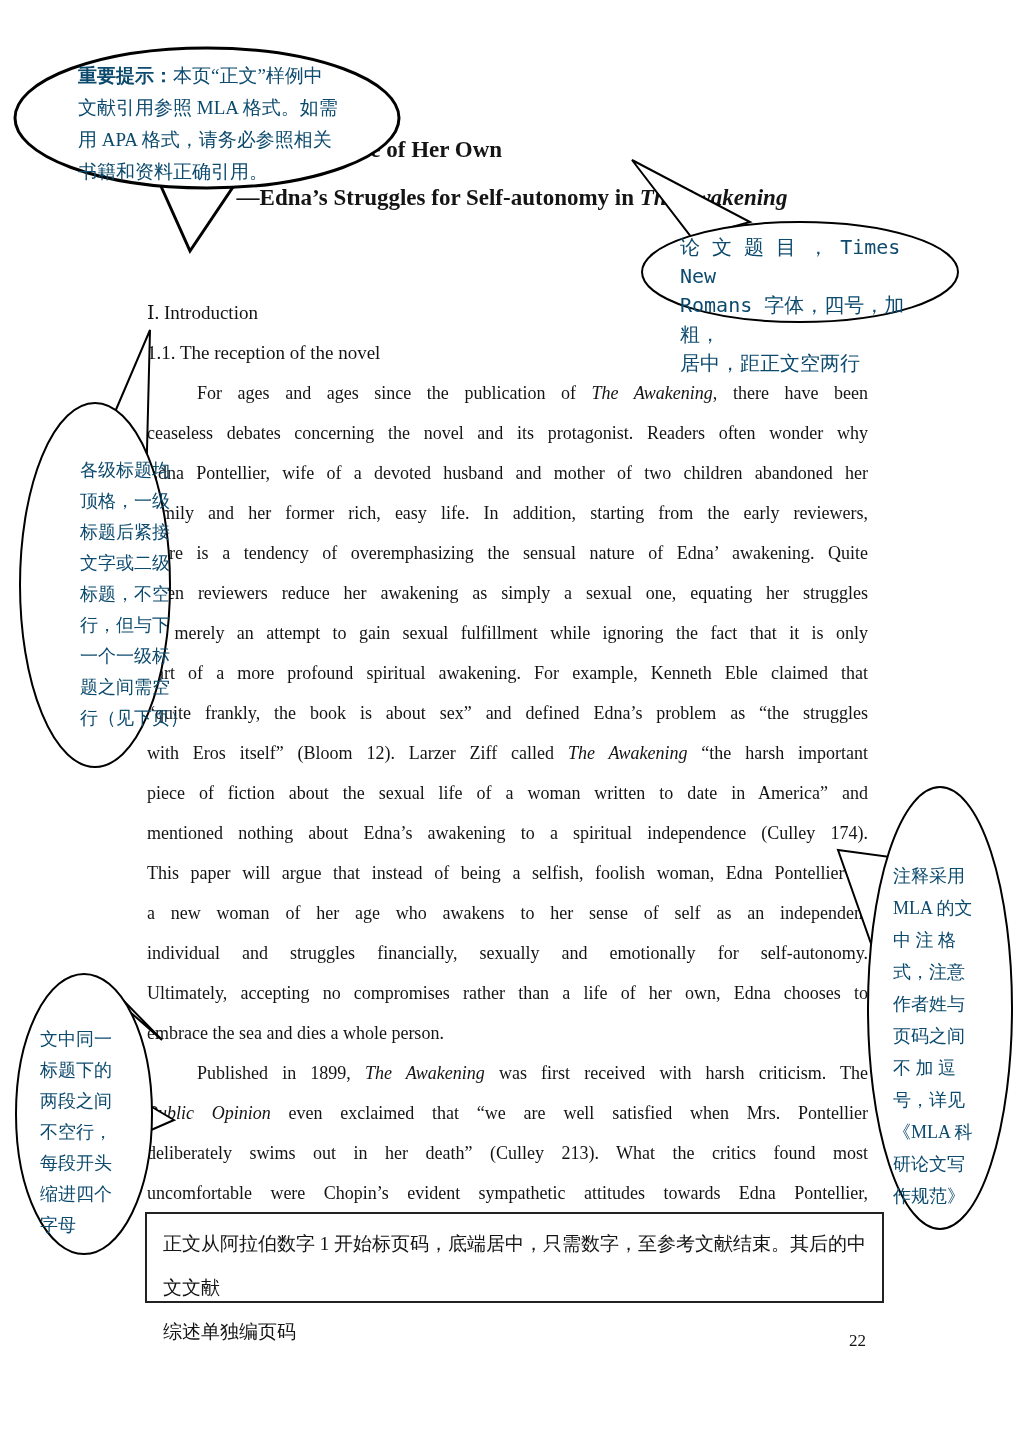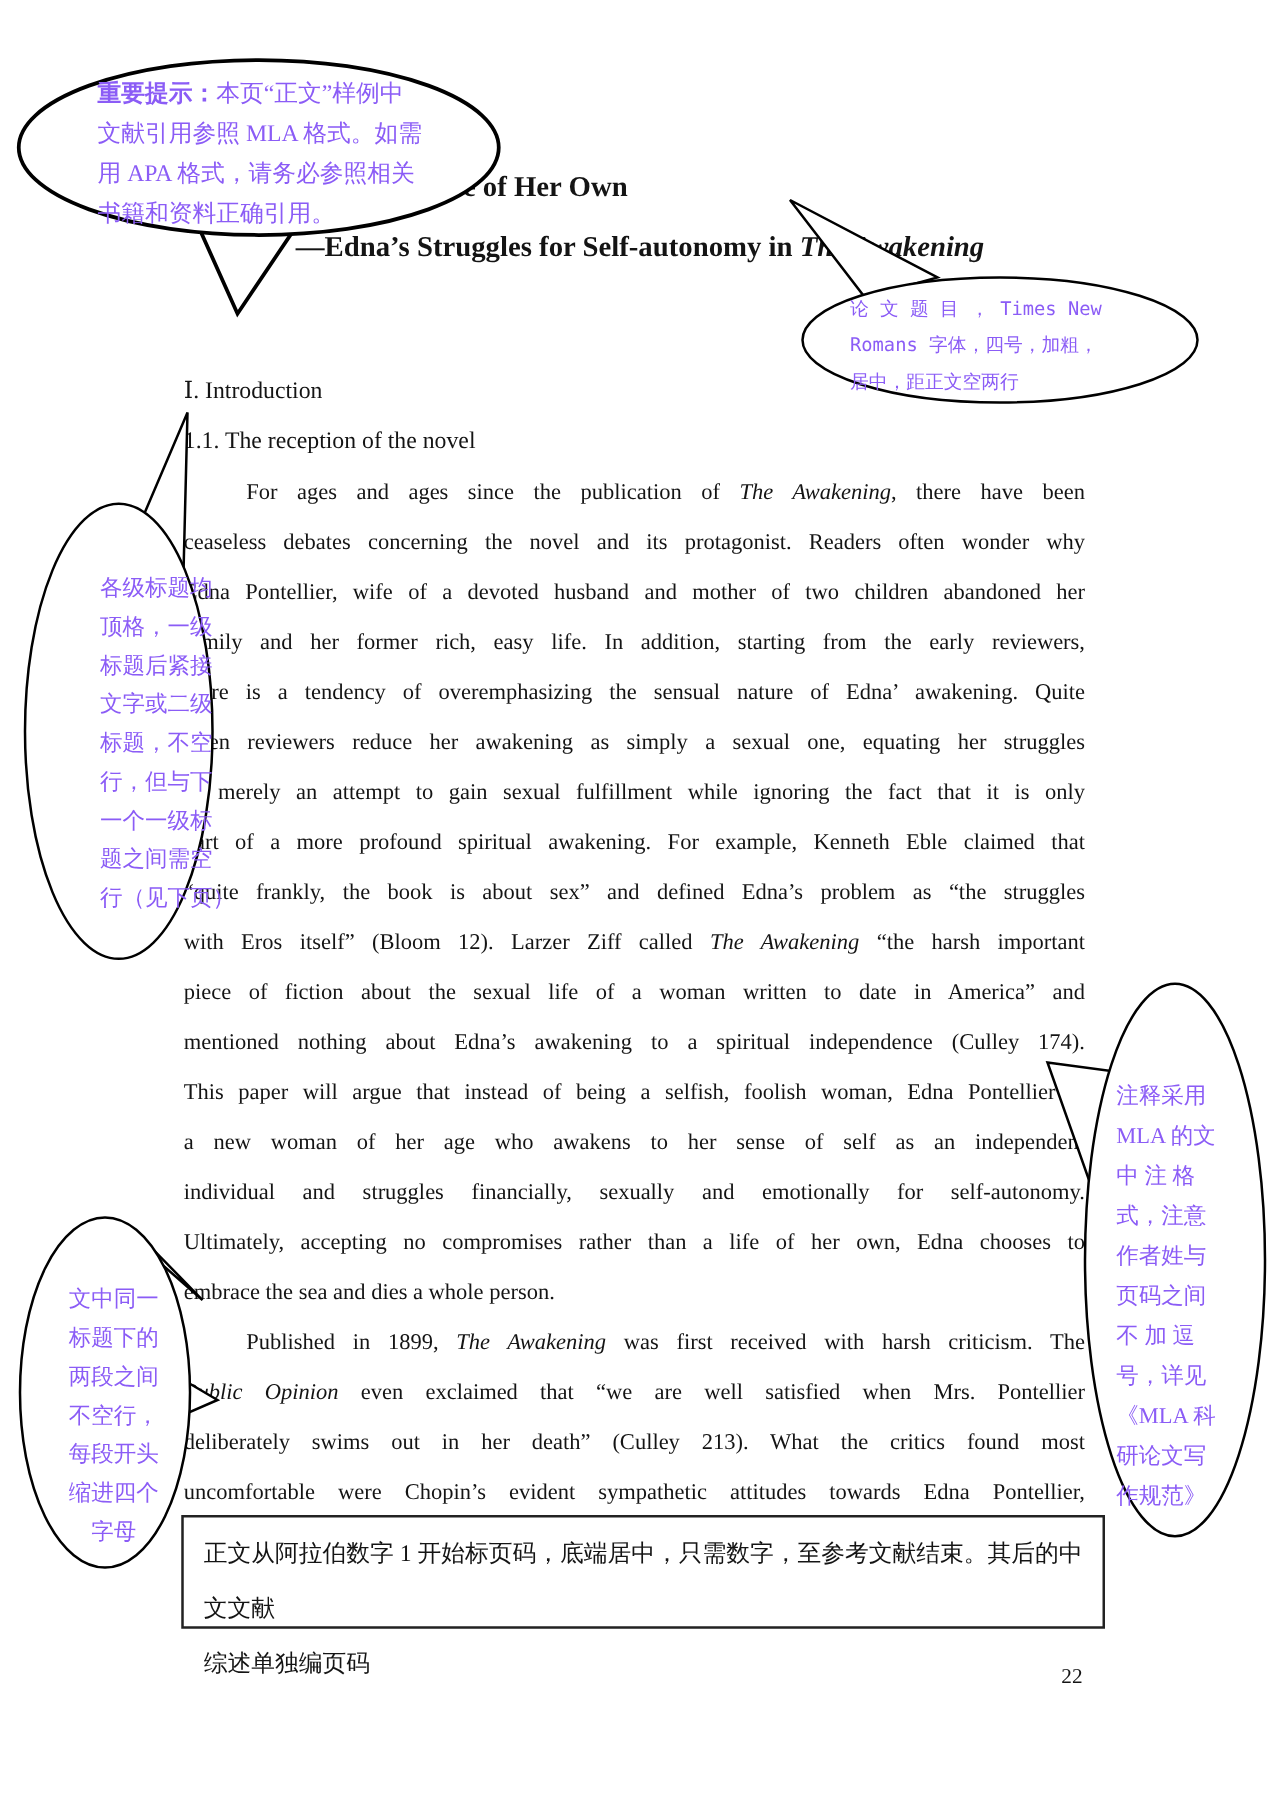"重要提示：本页“正文”样例中" .callout { color: #8b5cf6 -> #0c4a6e }
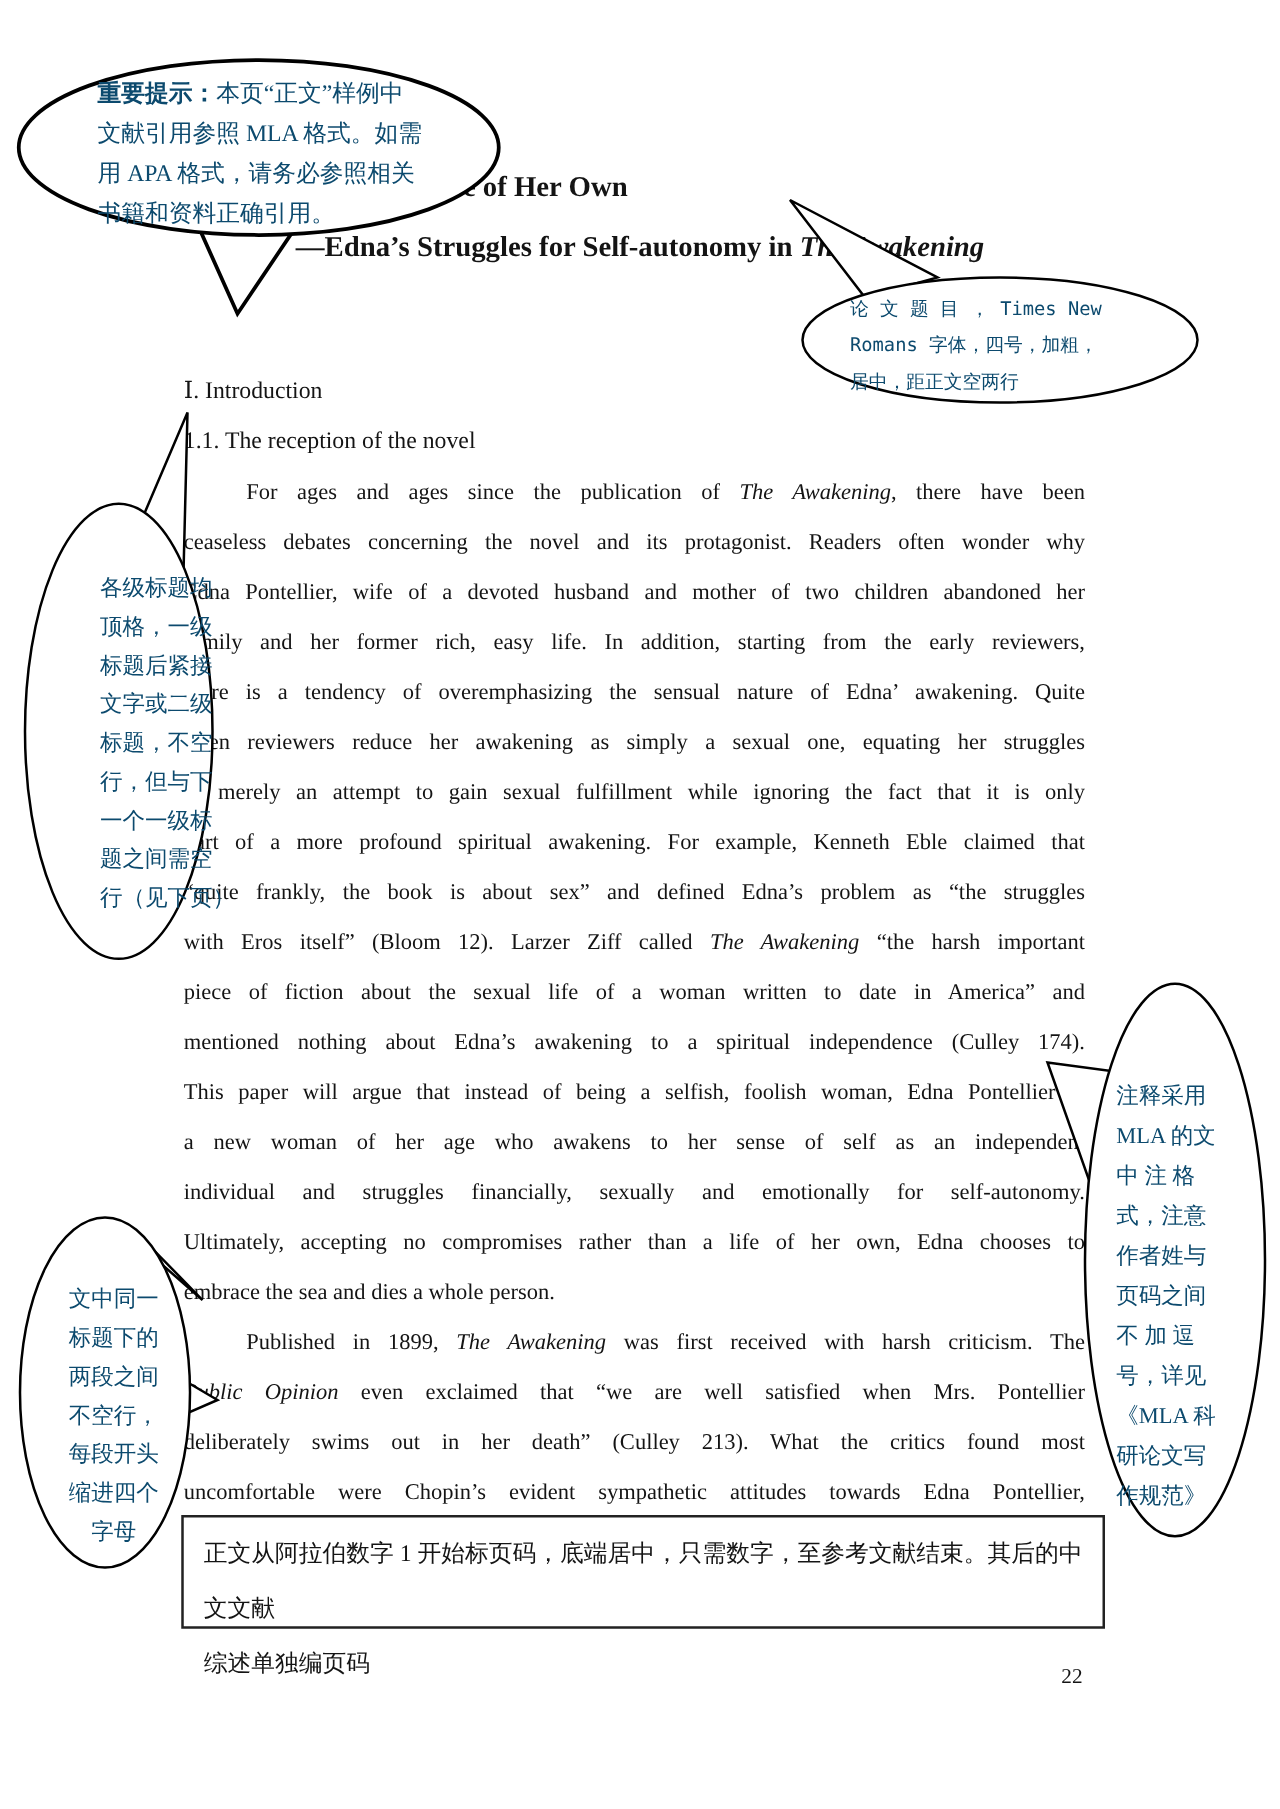"论 文 题 目 ，" .co-title { font-size: 15px -> 20px }
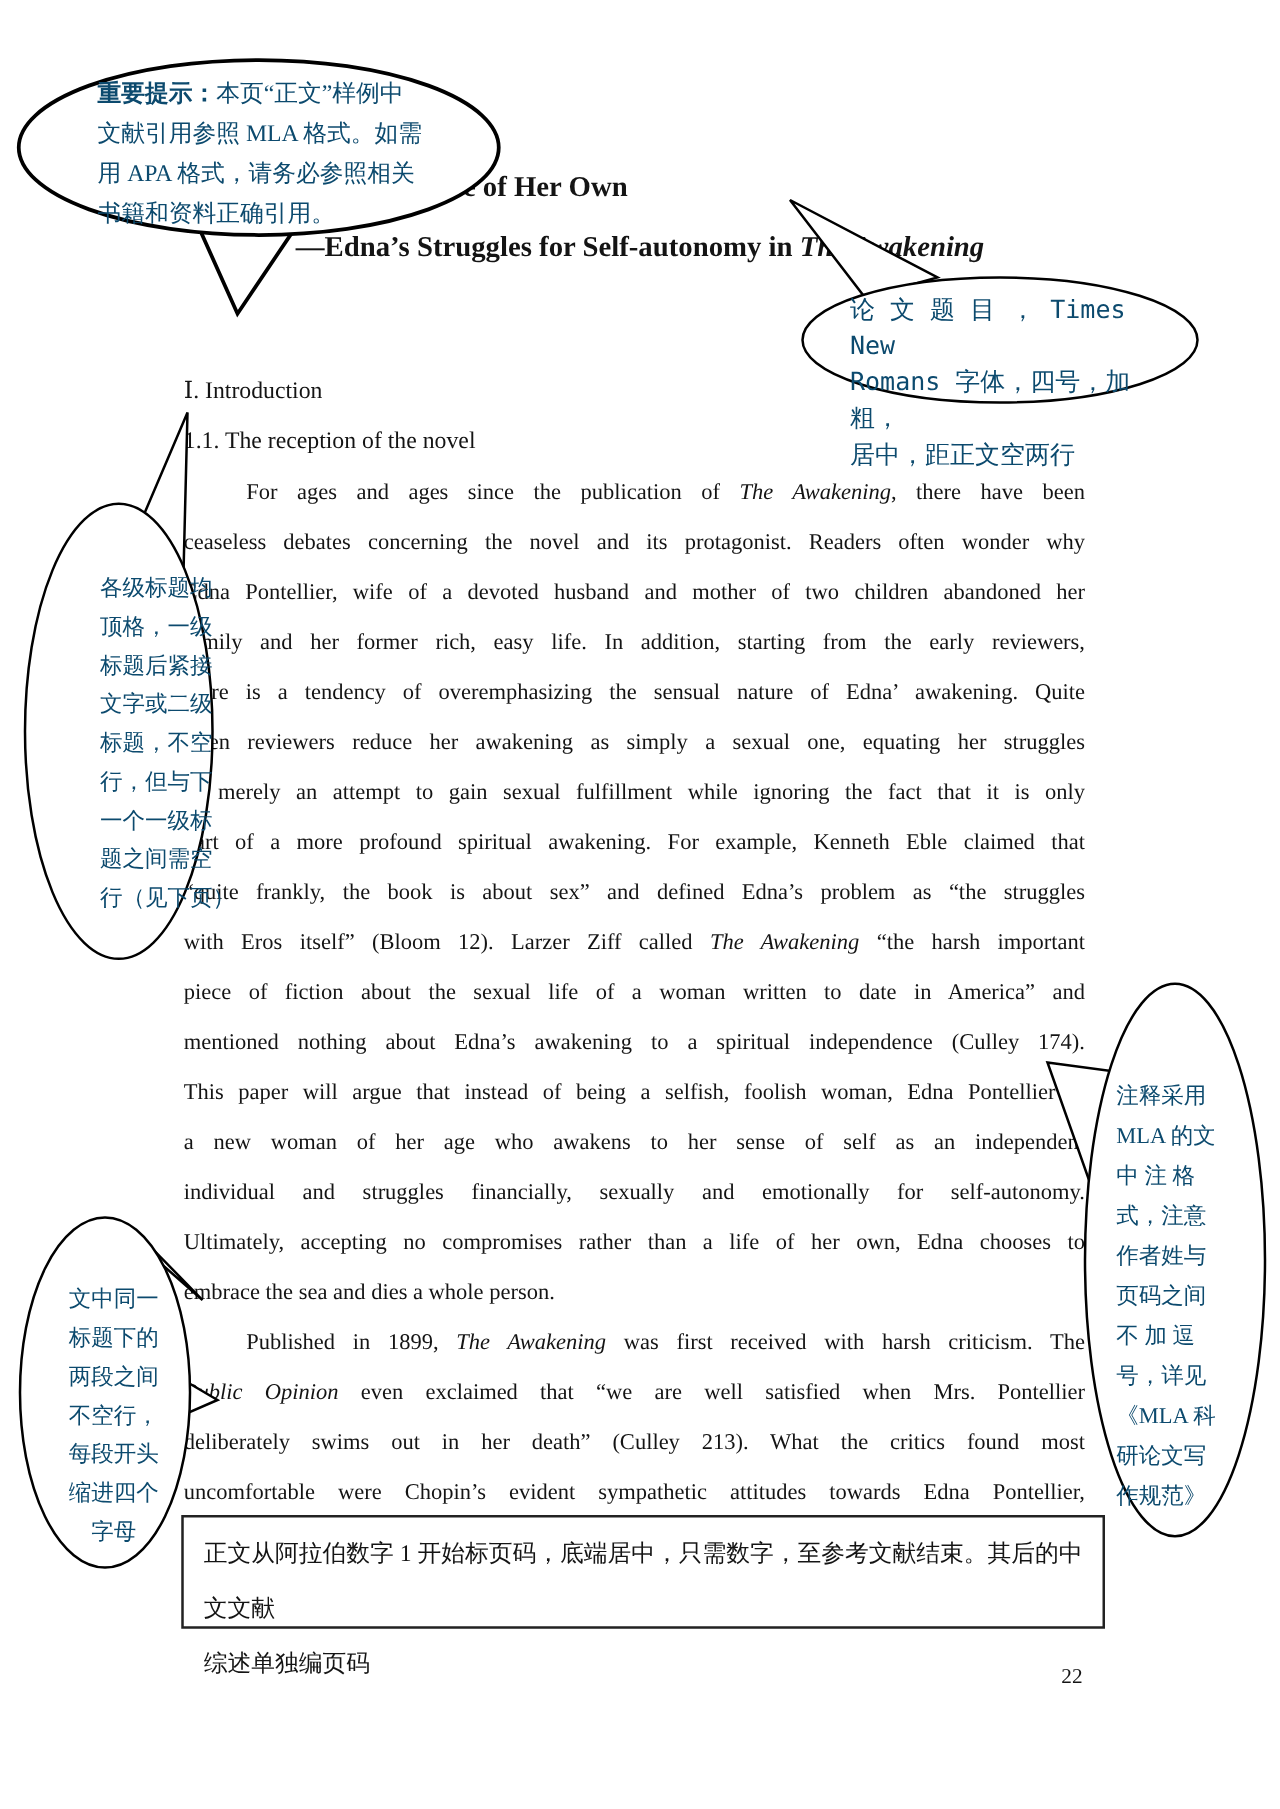"文中同一" .co-paragraph { text-align: center -> none }
